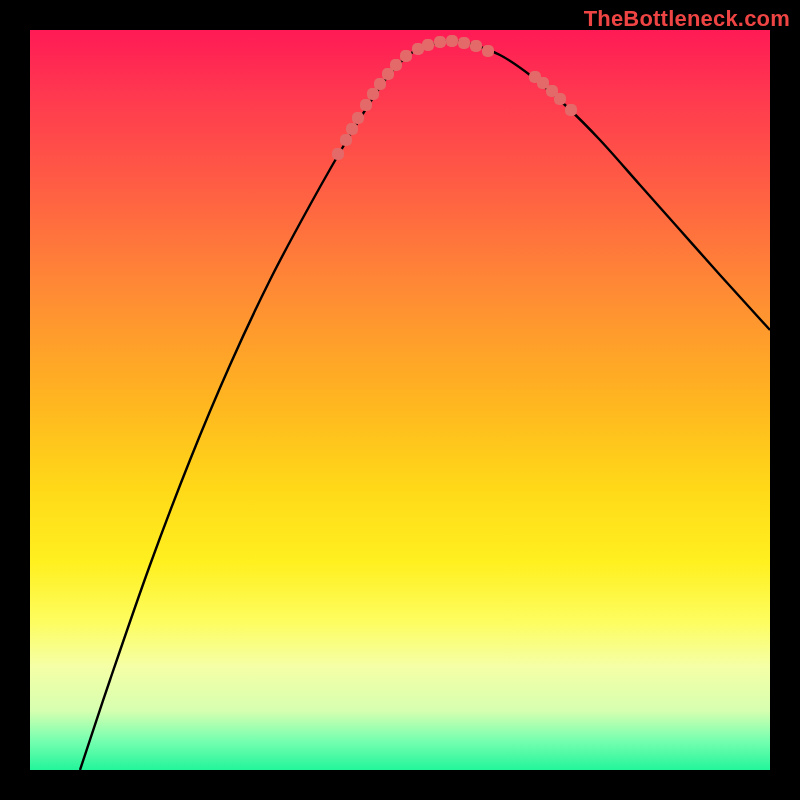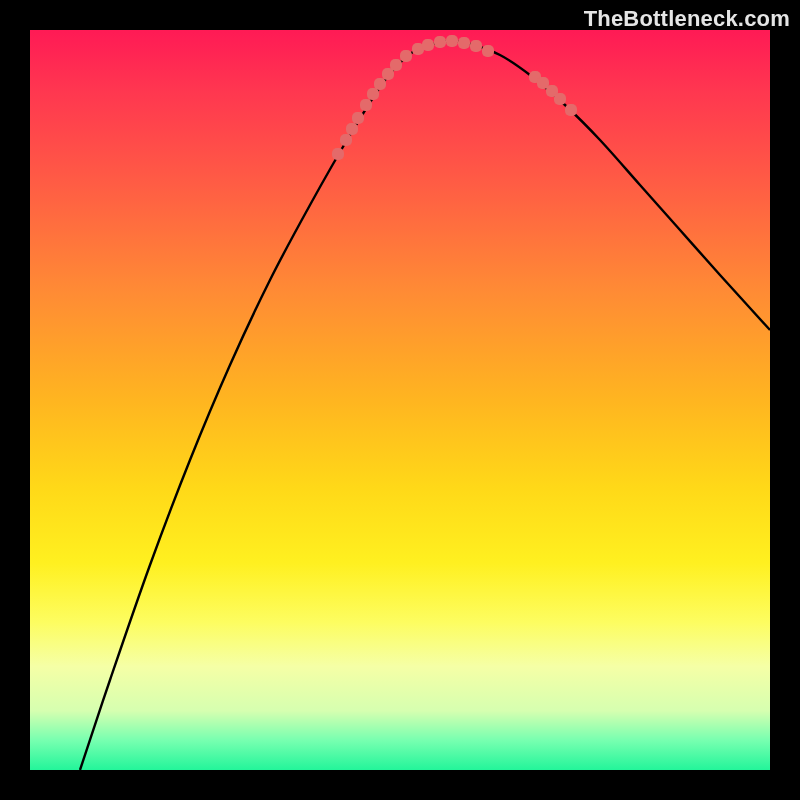"TheBottleneck.com" .watermark { color: #e5e5e5 -> #ef4444 }
